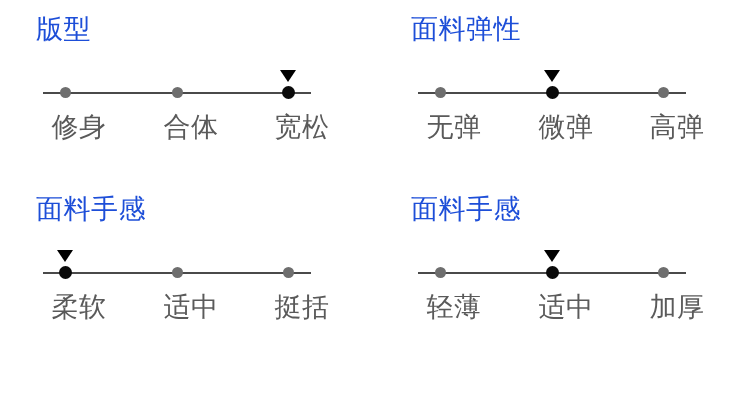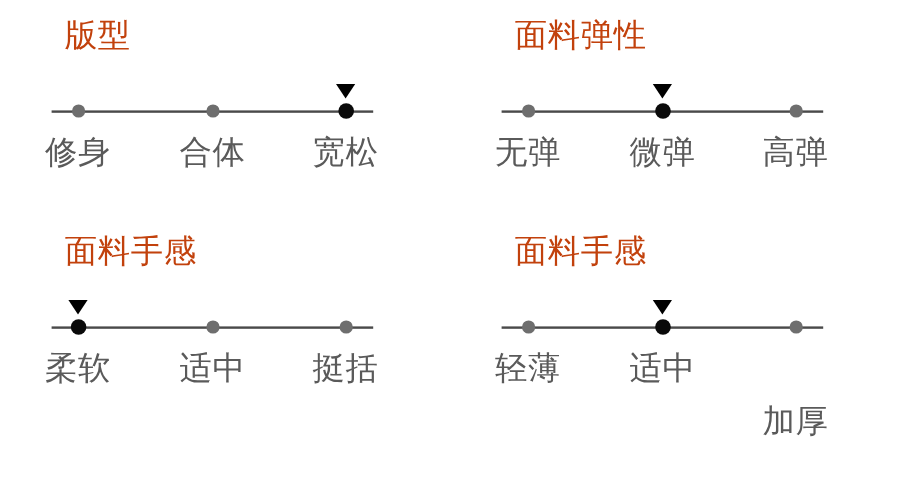"版型" .group-title { color: #c2410c -> #1d4ed8; left: 54px -> 36px }
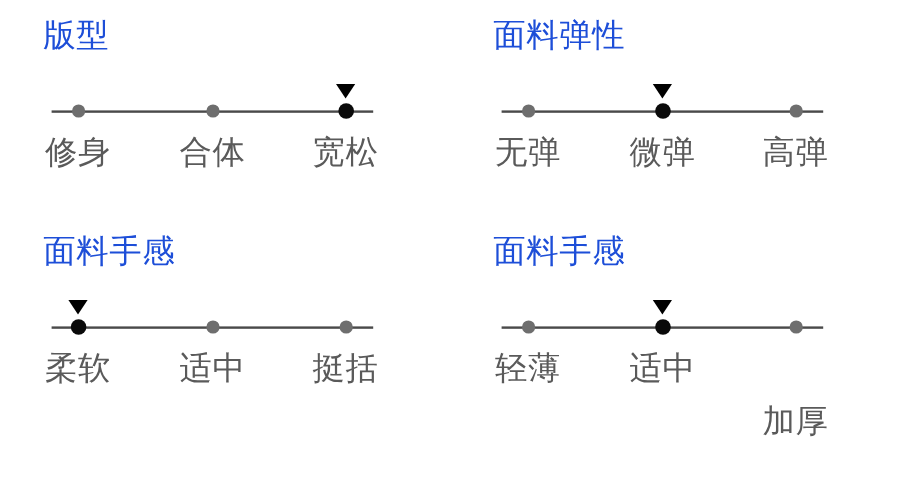"修身" .slider-labels { left: 43px -> 57px }
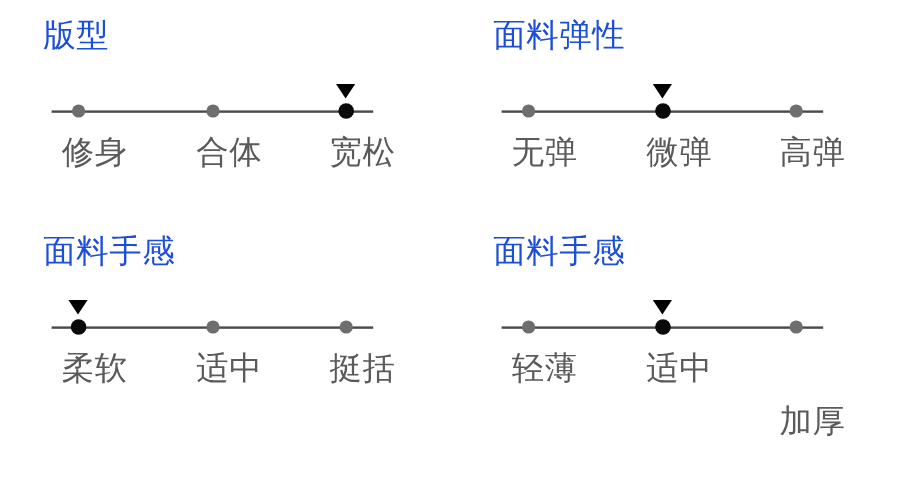"加厚" div.slider-label { margin-top: 44px -> none }
